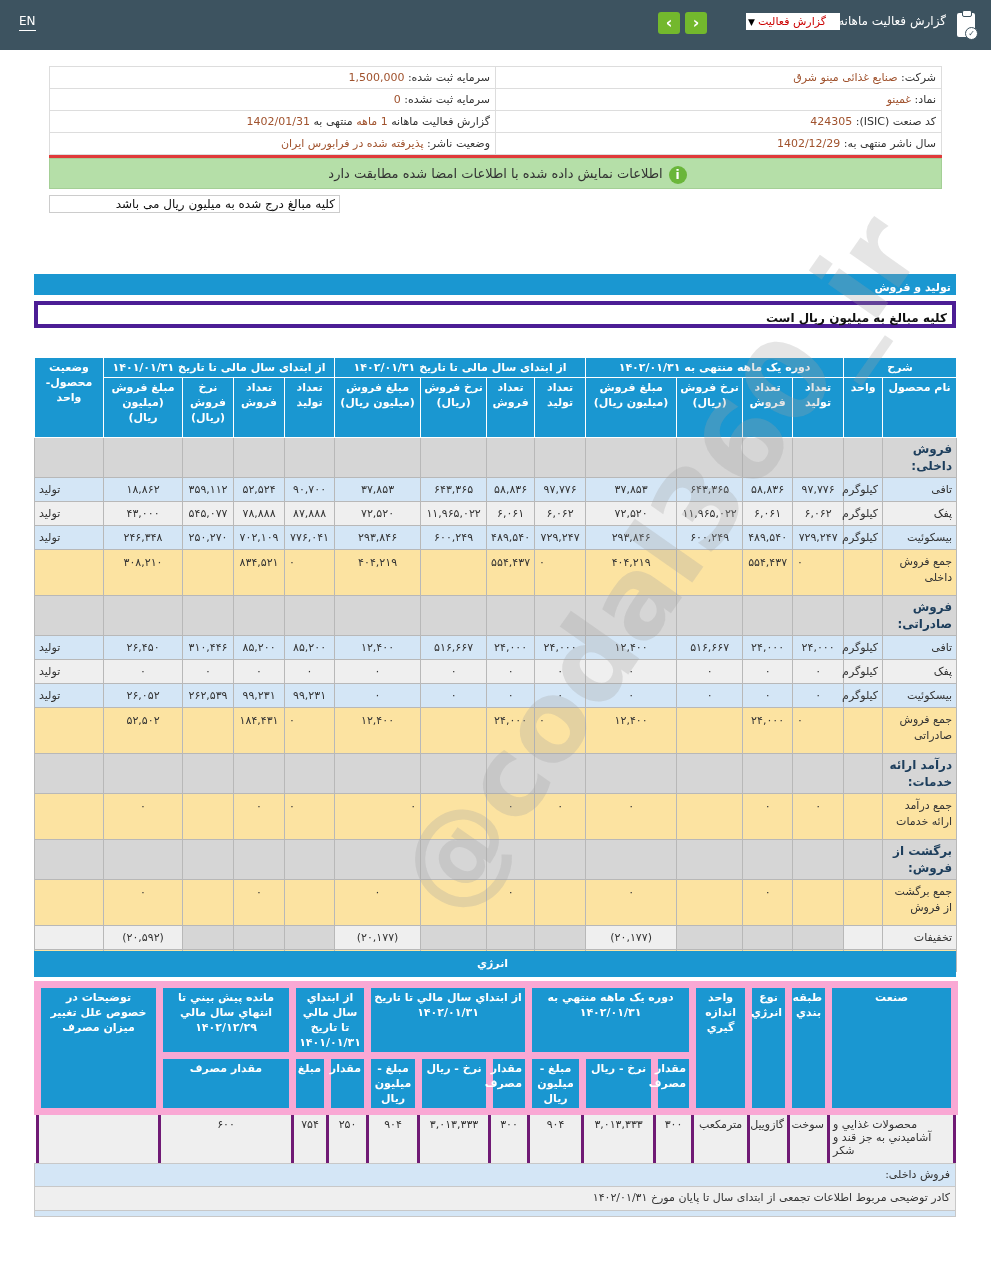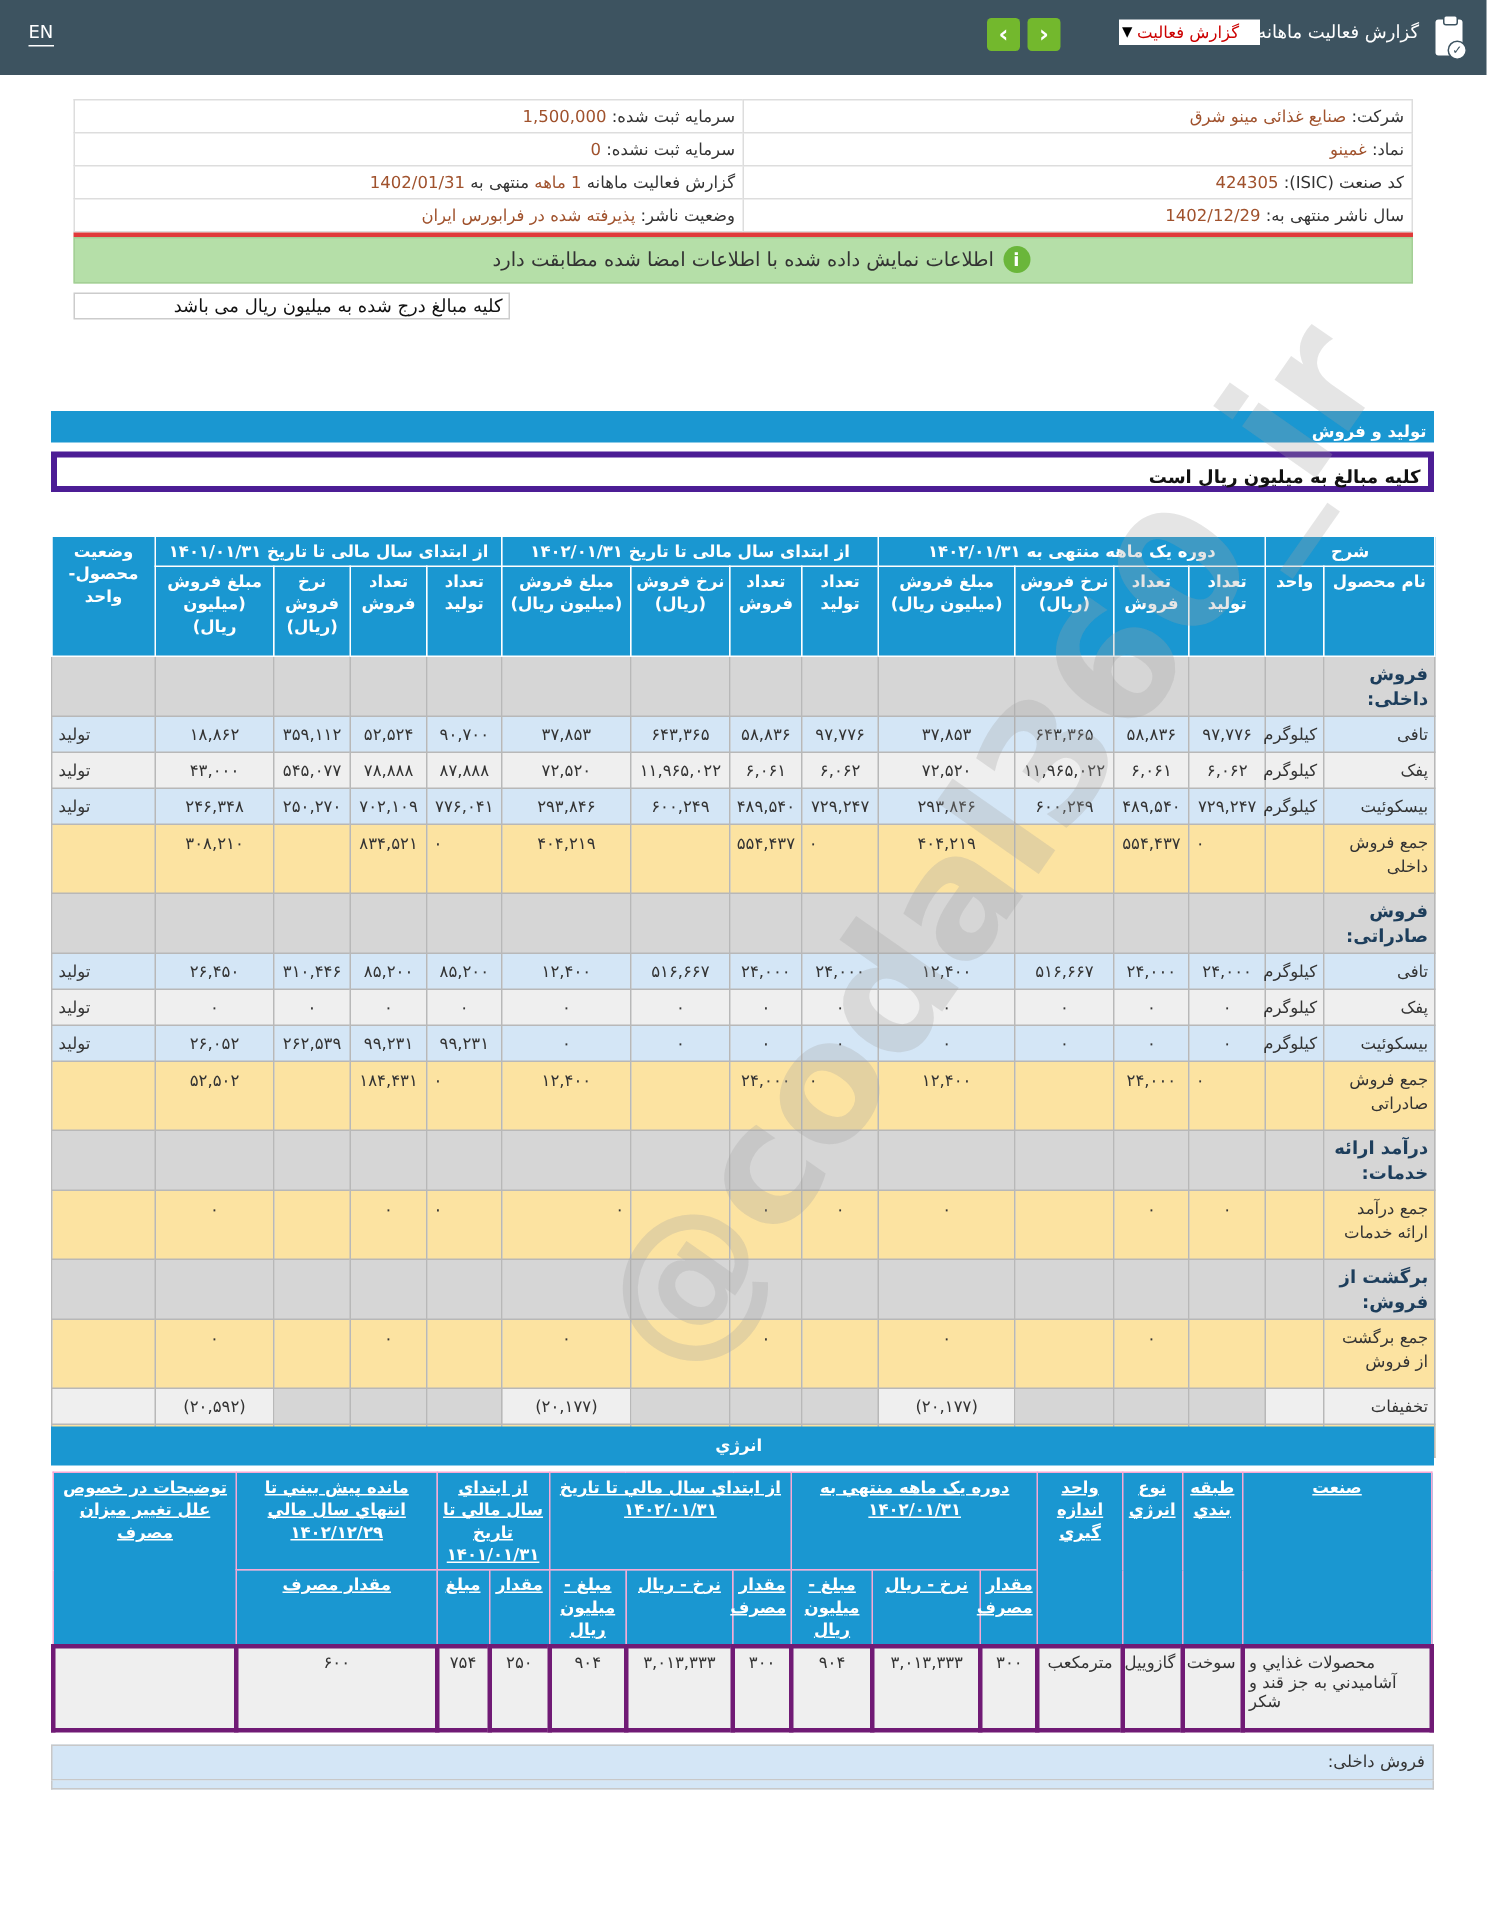"توضيحات در خصوص علل تغيير" table.energy th { border: 1px solid #f9a8d4 -> 7px solid #f9a8d4; text-decoration: underline -> none }
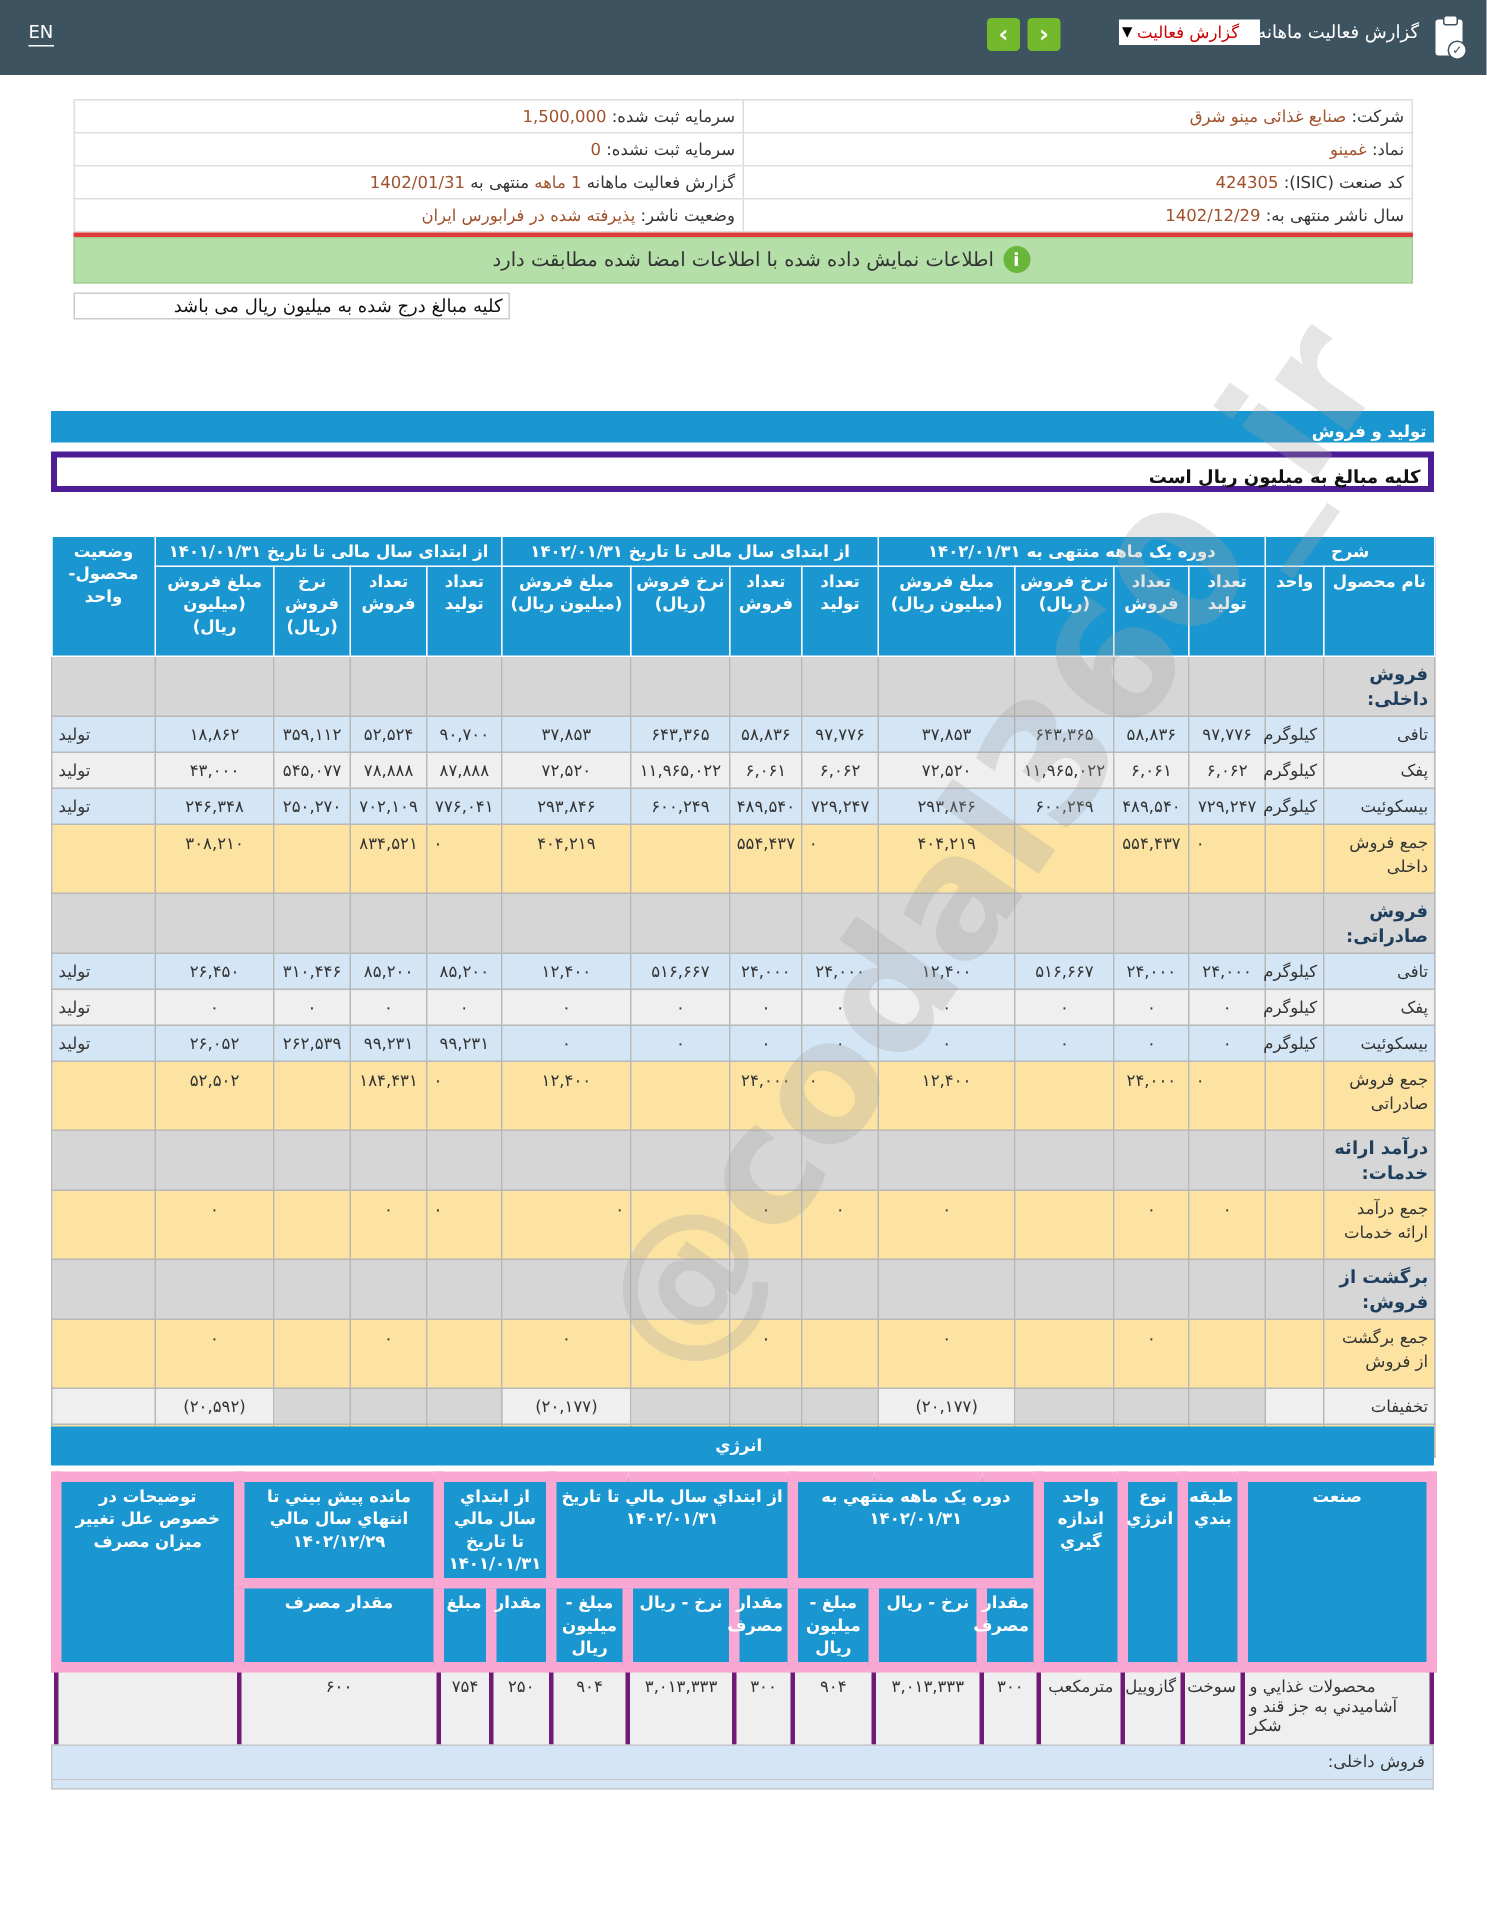"کادر توضیحی مربوط اطلاعات تجمعی" div.g { html: none -> <div>کادر توضیحی مربوط اطلاعات تجمعی از ابتدای سال تا پایان مورخ ۱۴۰۲/۰۱/۳۱</div> }
